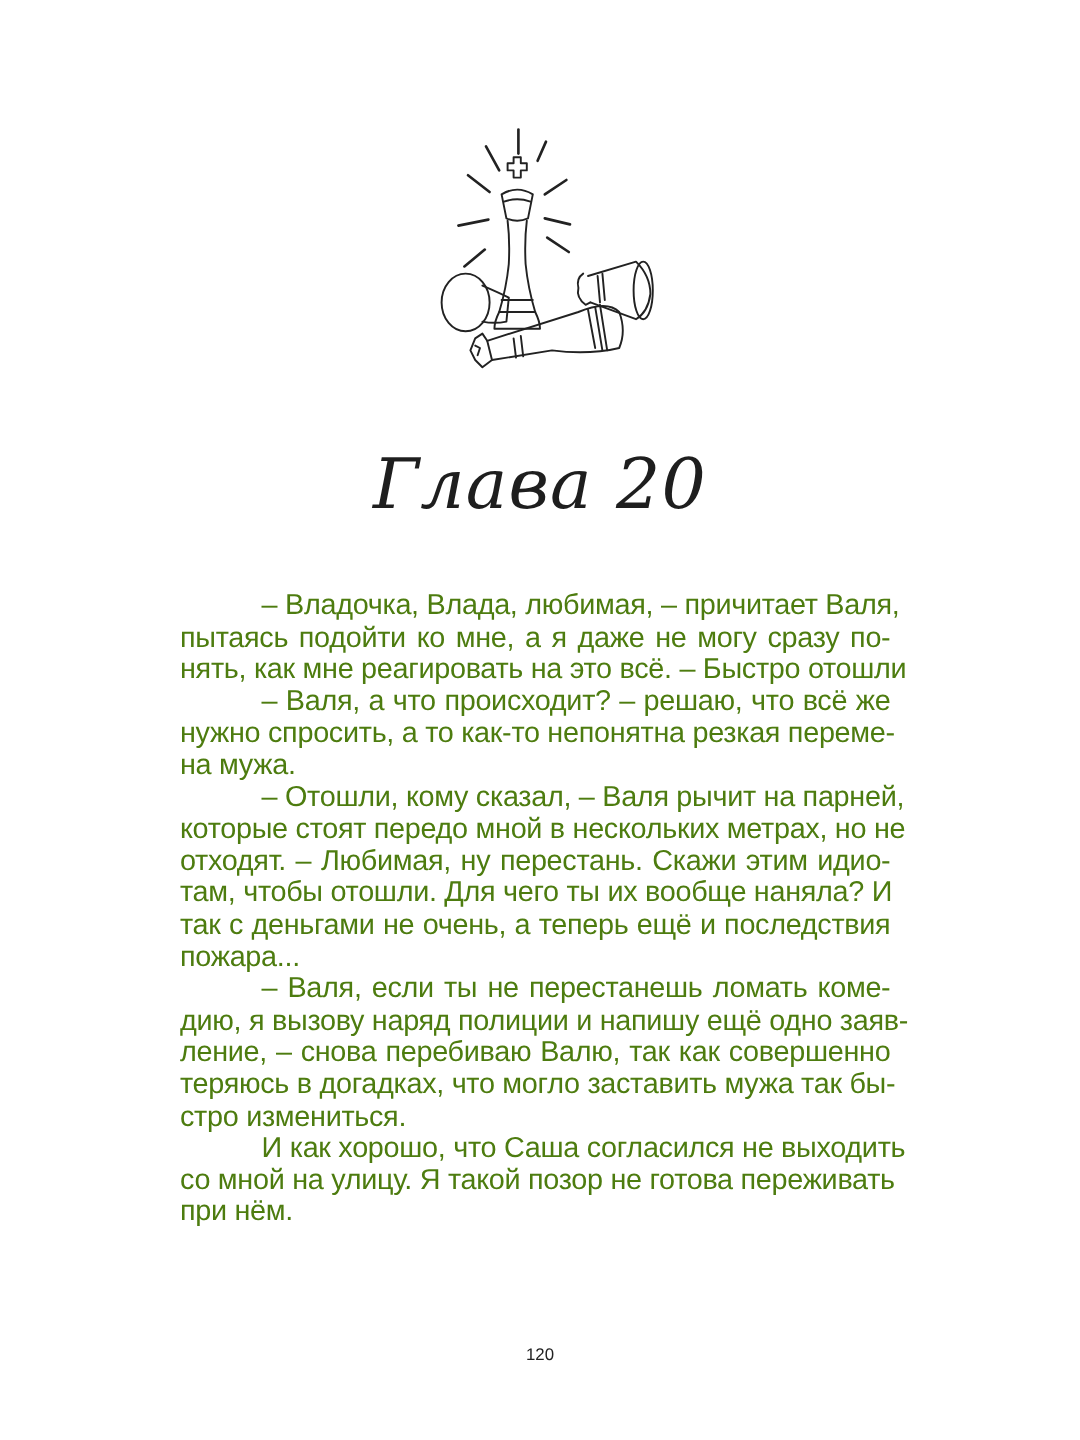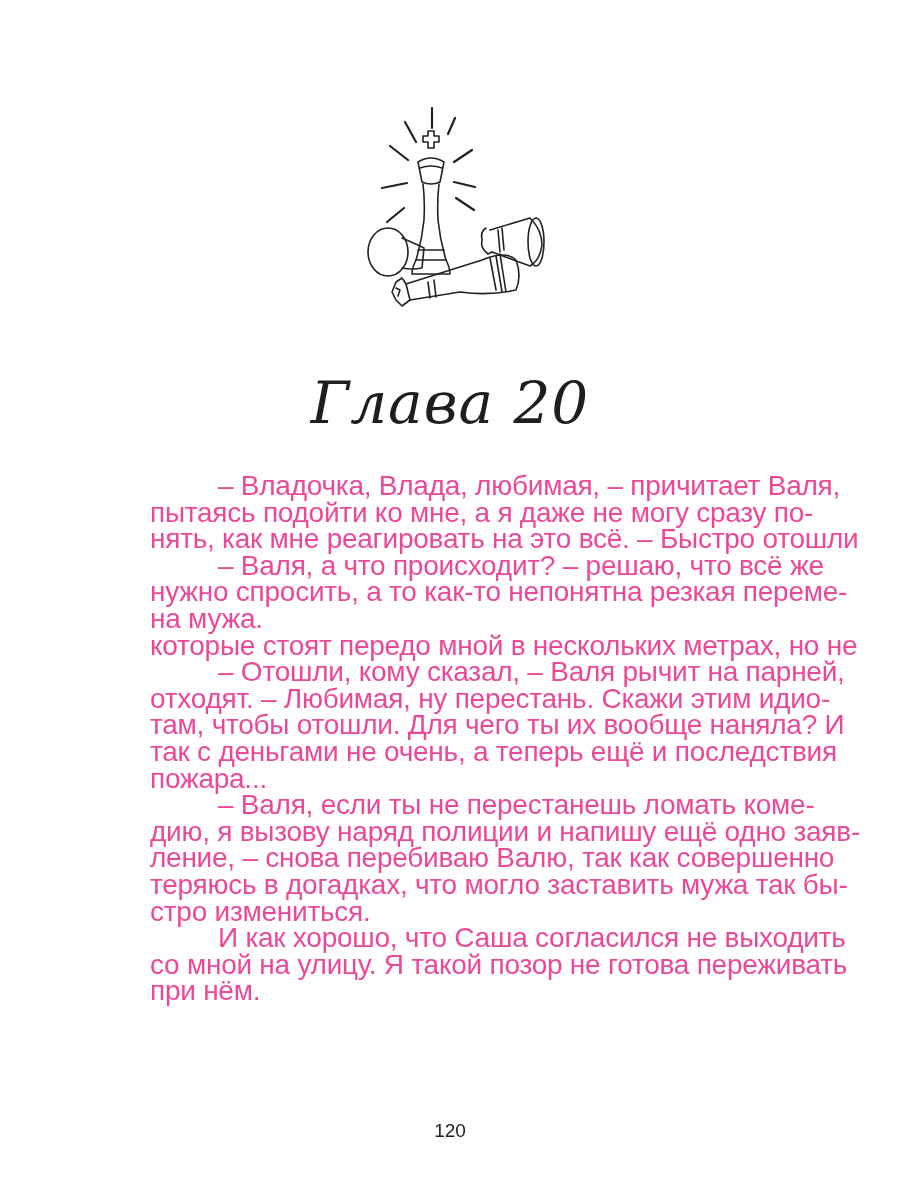"– Владочка, Влада, любимая, –" .body-text { color: #ec4899 -> #4d7c0f; font-size: 28px -> 24px; top: 473px -> 492px }
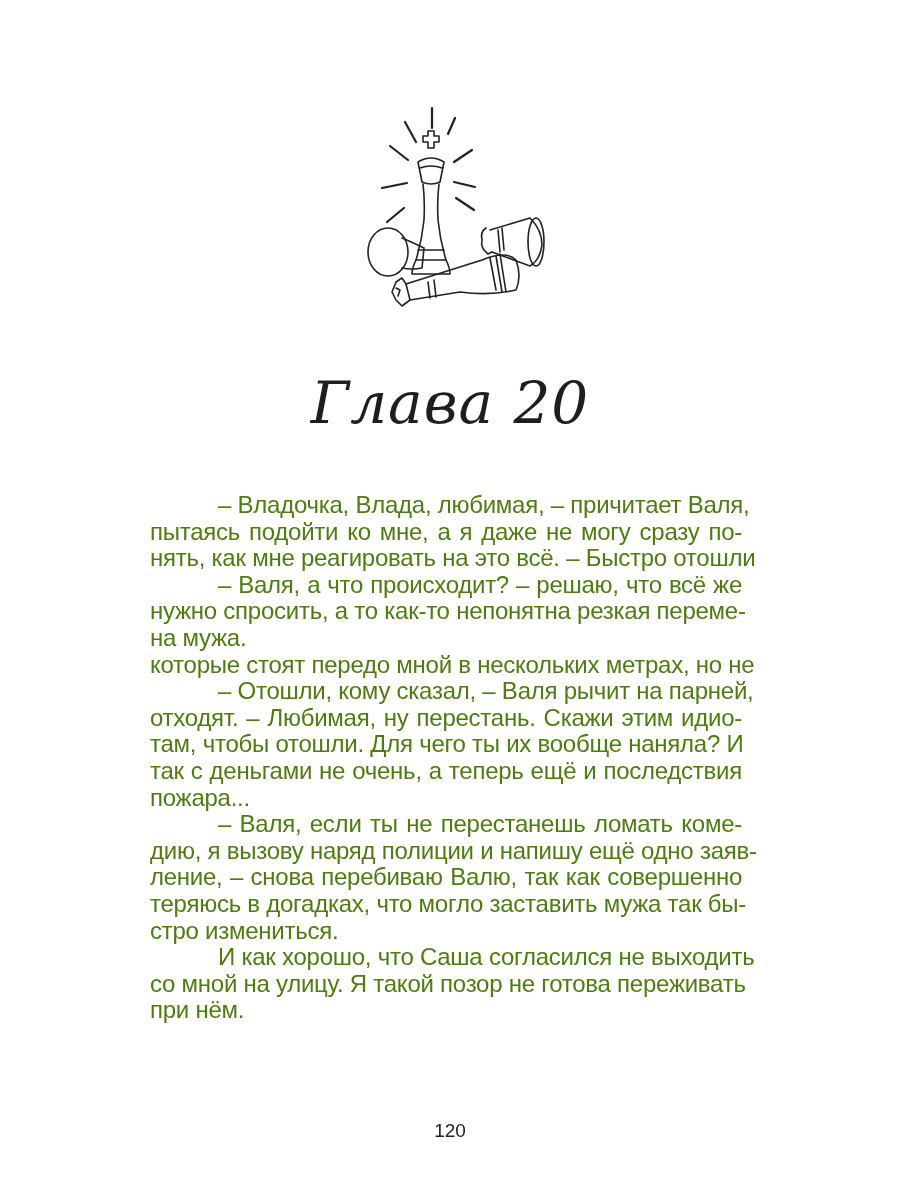"которые стоят передо мной в" span.line { order: before "– Отошли, кому сказал, –" -> after "– Отошли, кому сказал, –" }
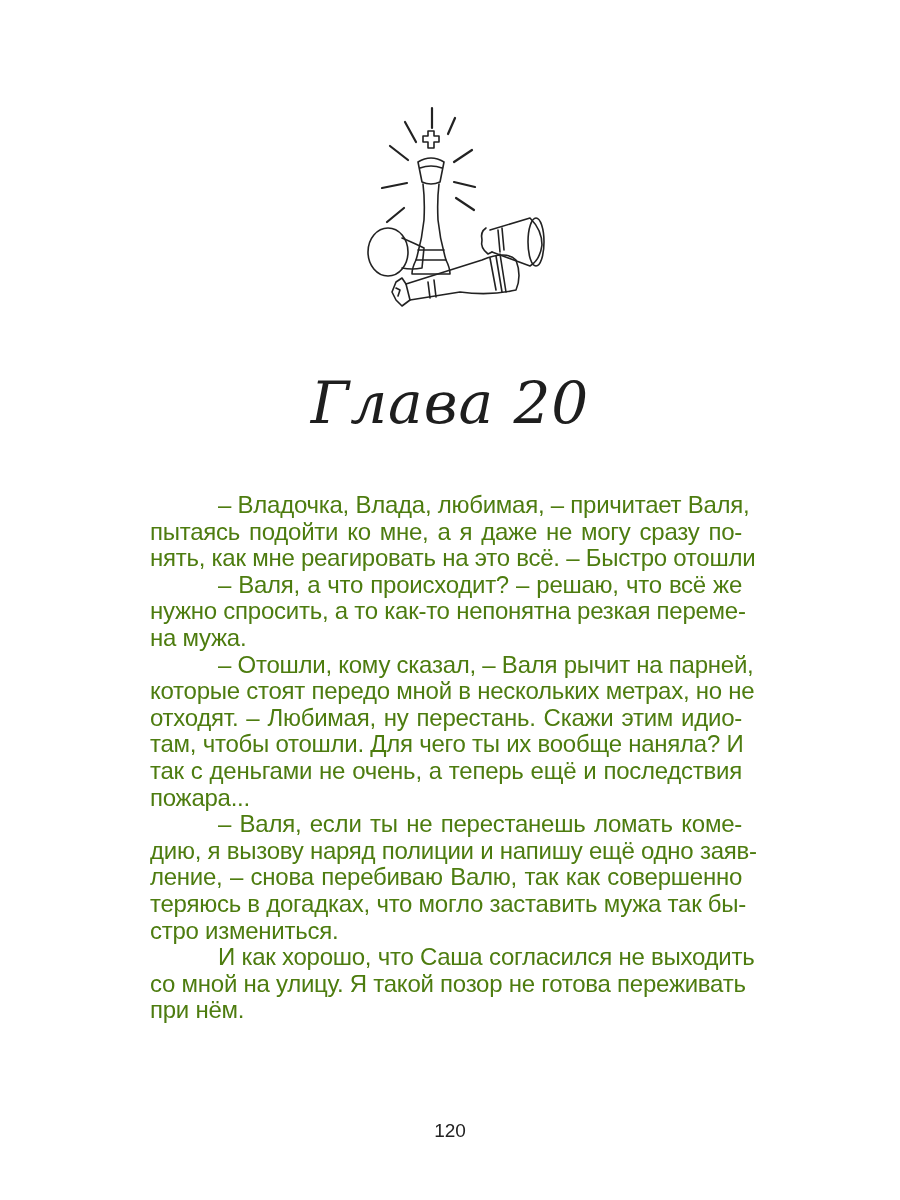"120" .page-number { font-size: 19px -> 14px }
